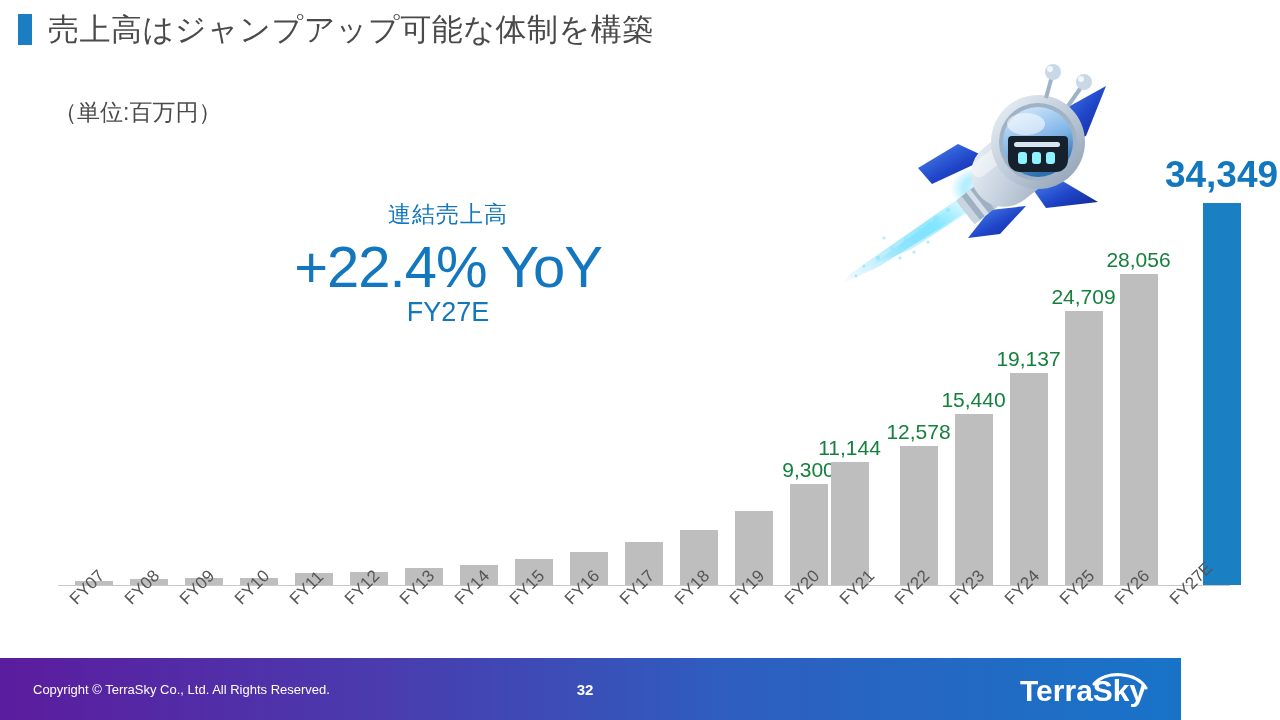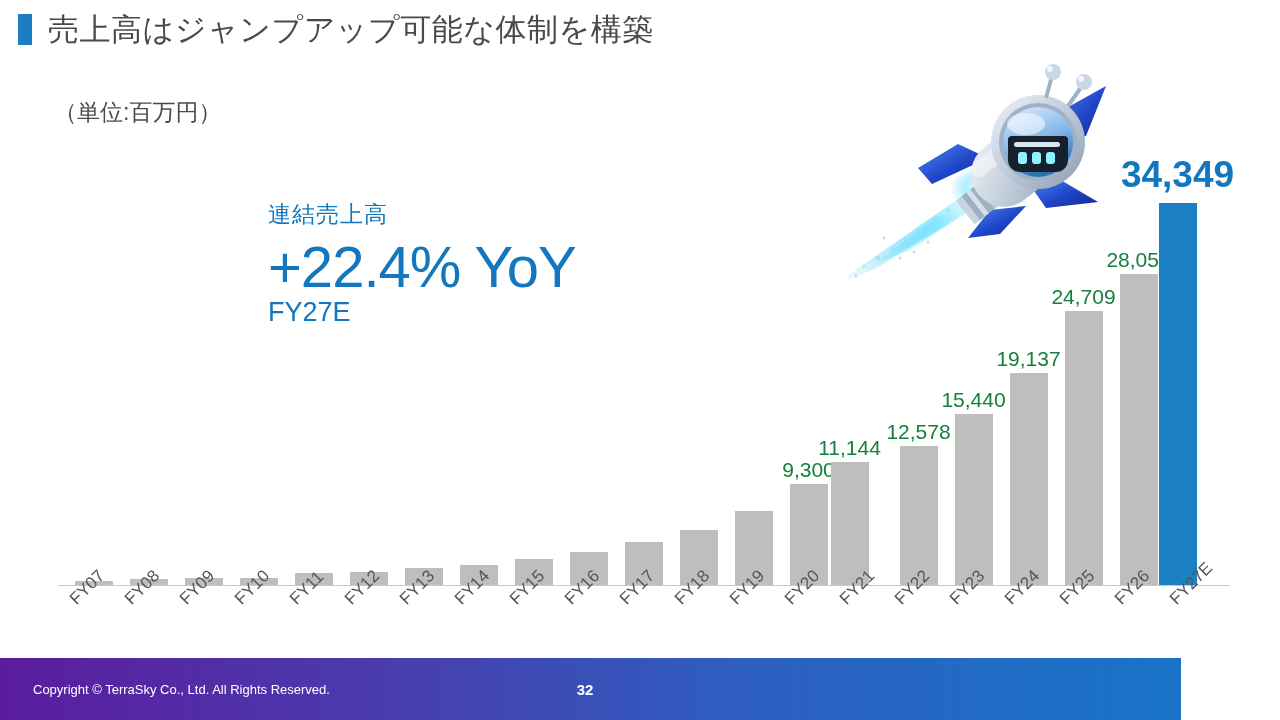"34,349" div.bar-slot { left: 1092px -> 1136px }
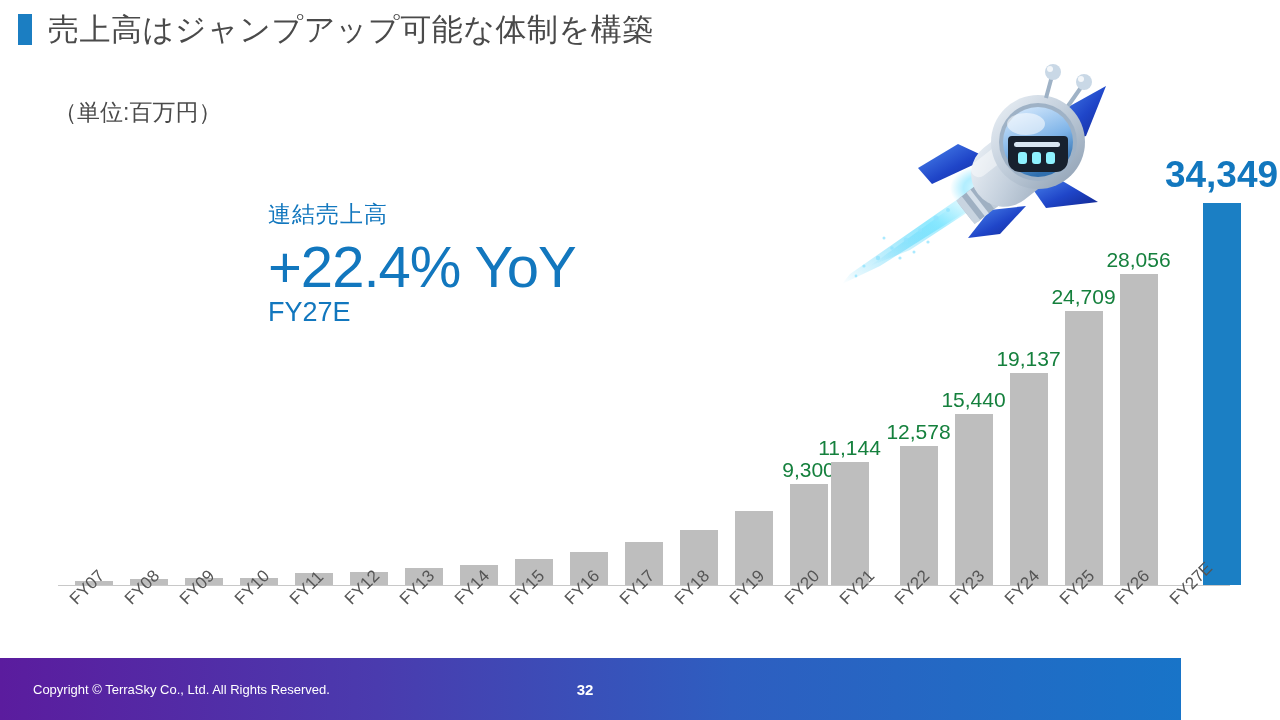"連結売上高" .callout { text-align: none -> center }
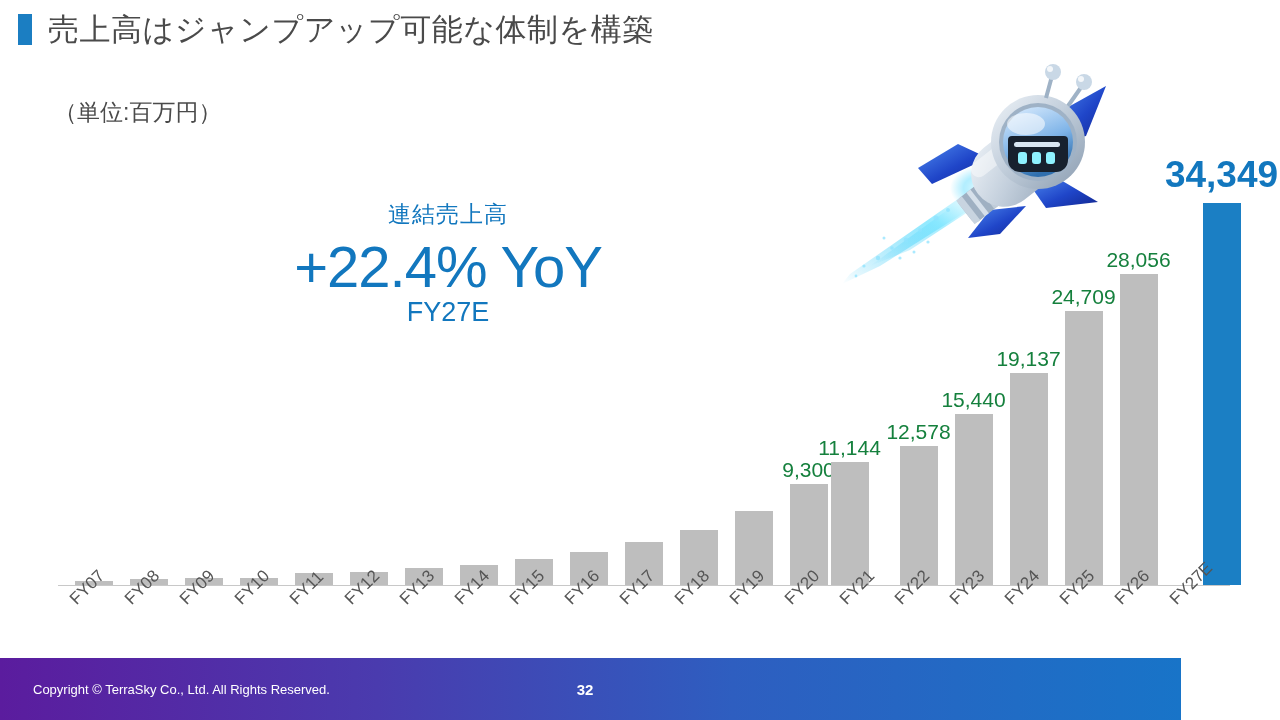"TerraSky" div.footer-logo { html: none -> <div> <svg> <path></path> <text>TerraSky</text> </svg> </div> }
